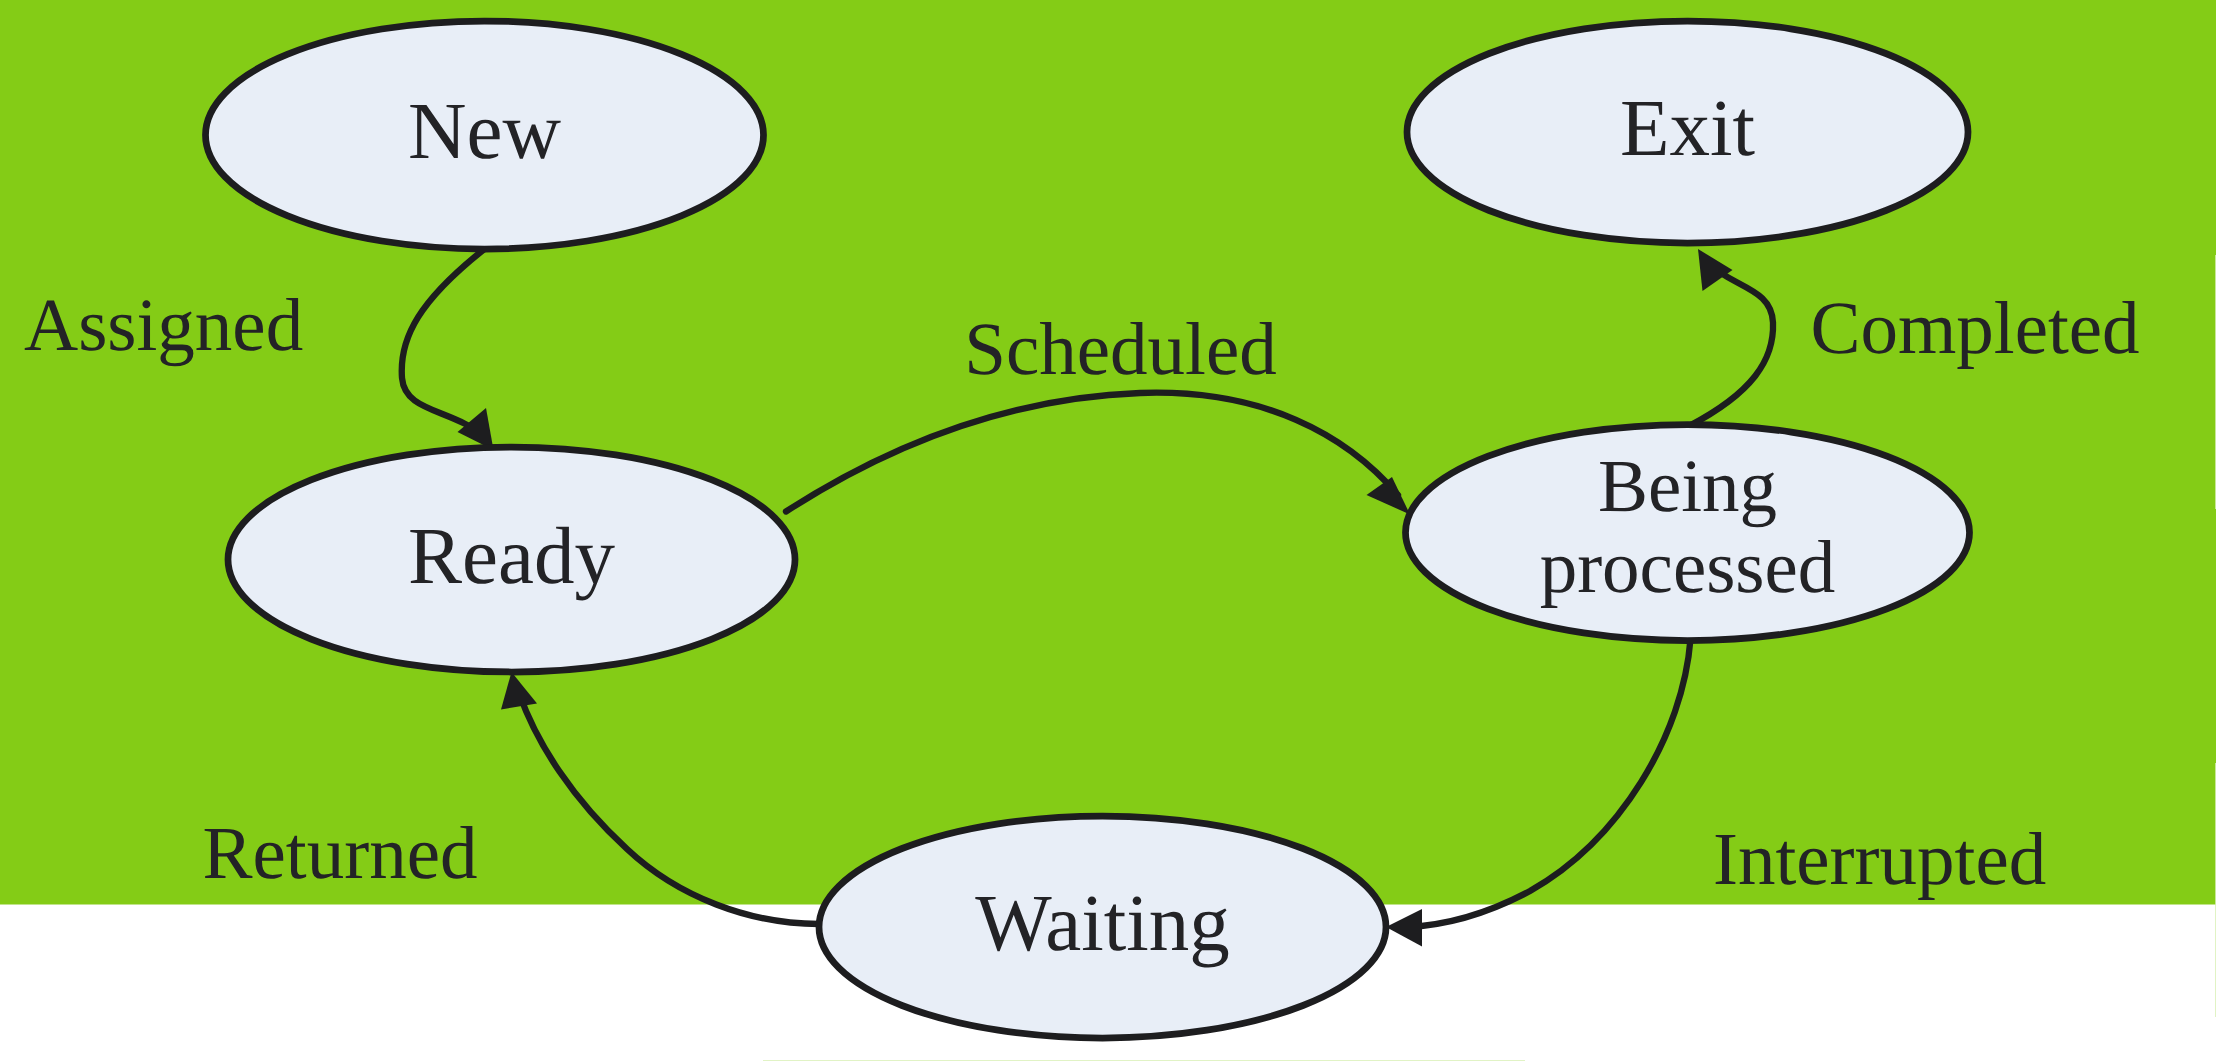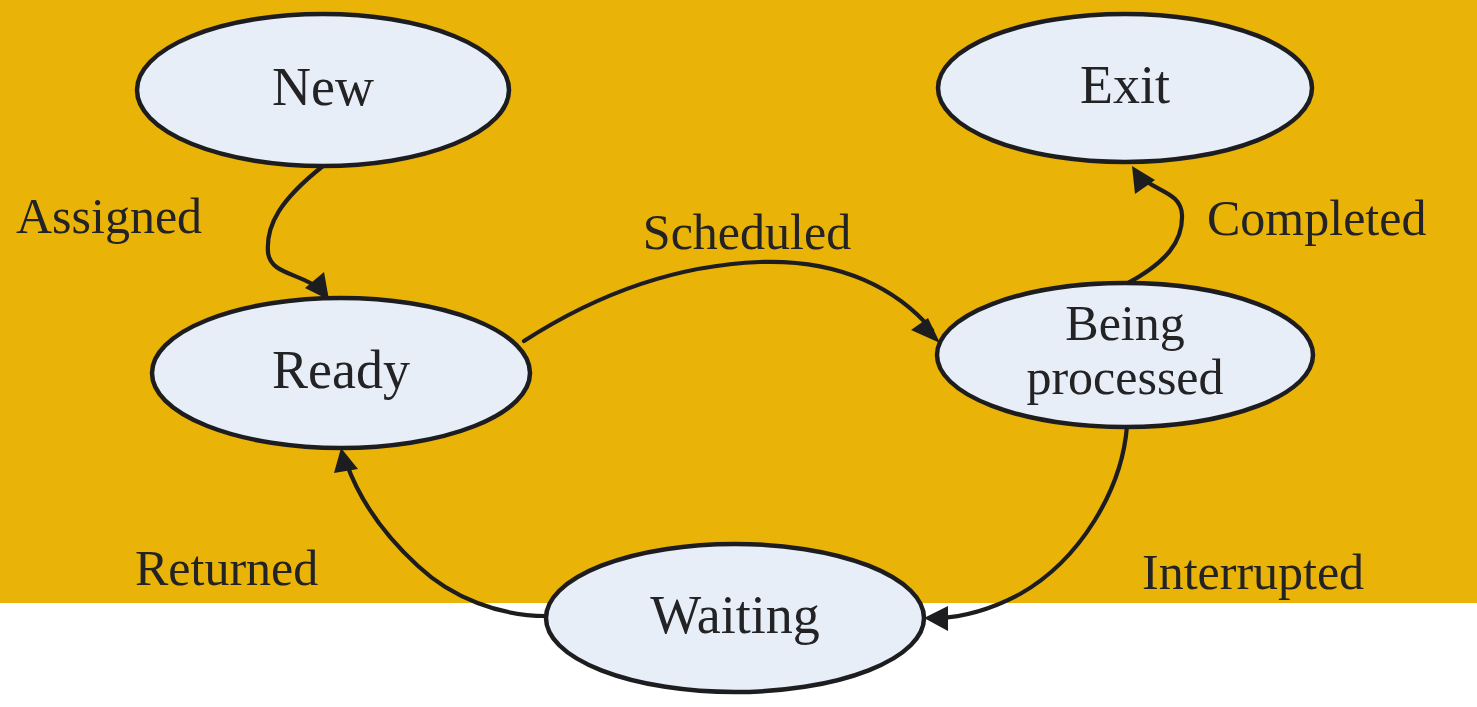"New" #diagram-root { background: #eab308 -> #84cc16 }
